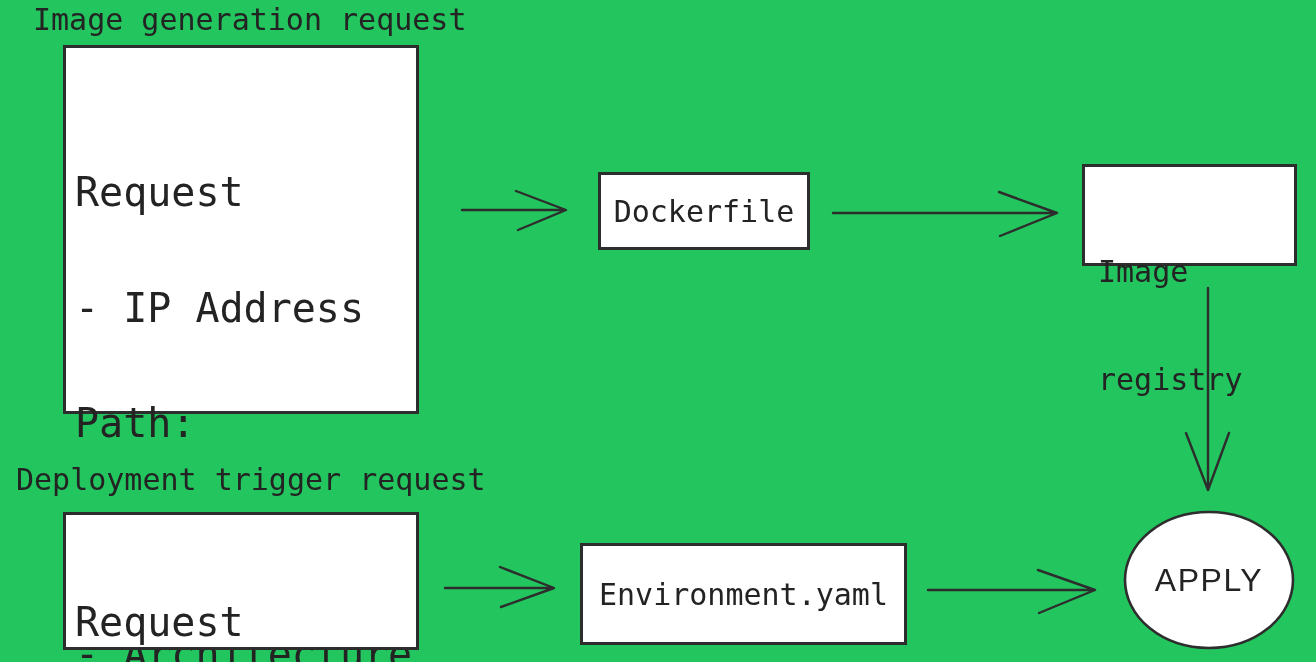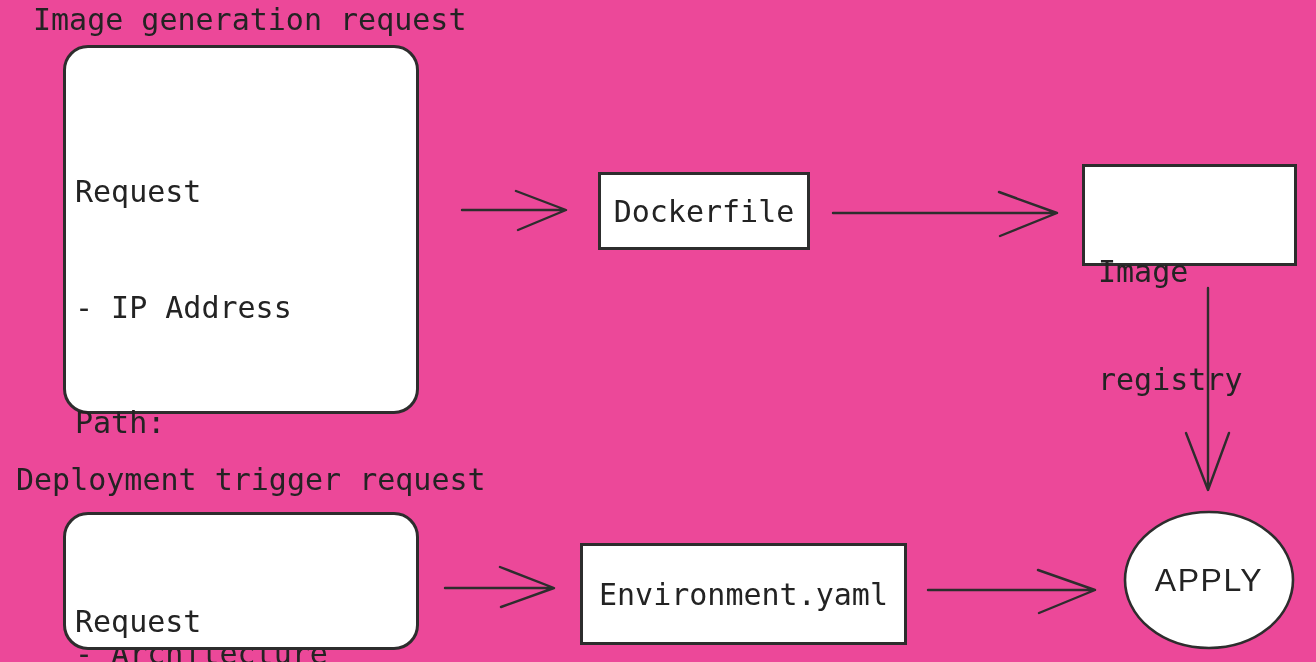"Image generation request" .canvas { background: #ec4899 -> #22c55e }
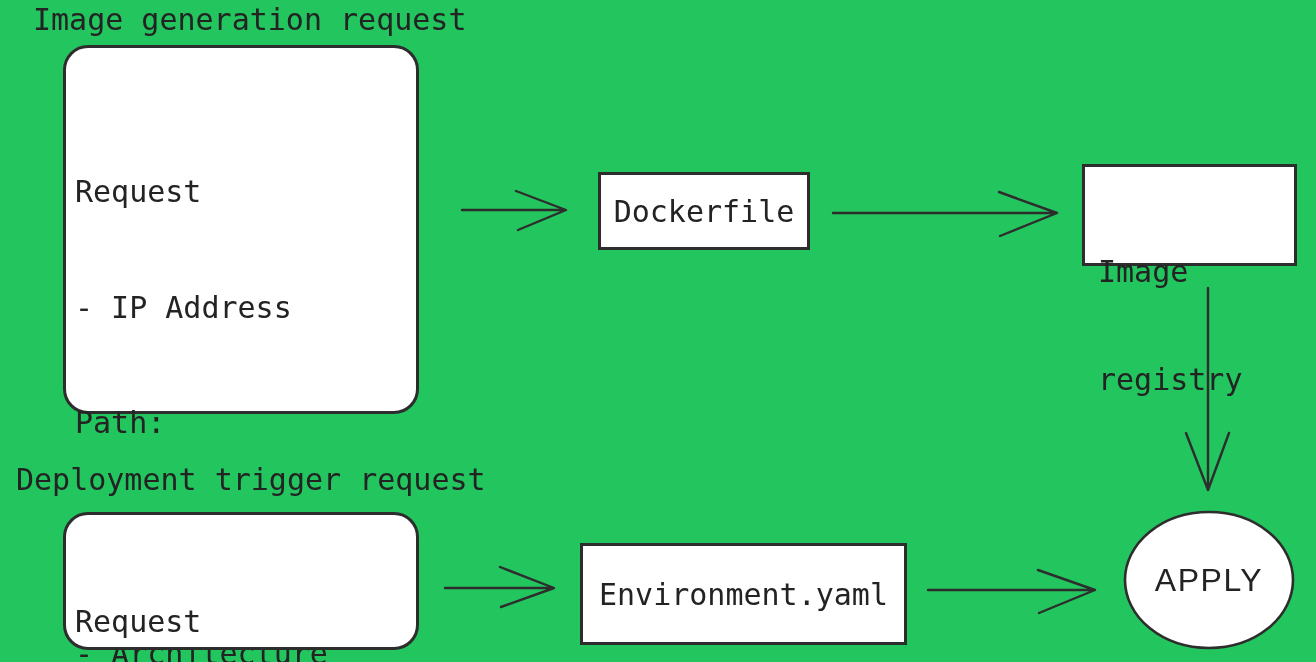"Request" .request-box { border-radius: 25px -> none; font-size: 30px -> 40px }
